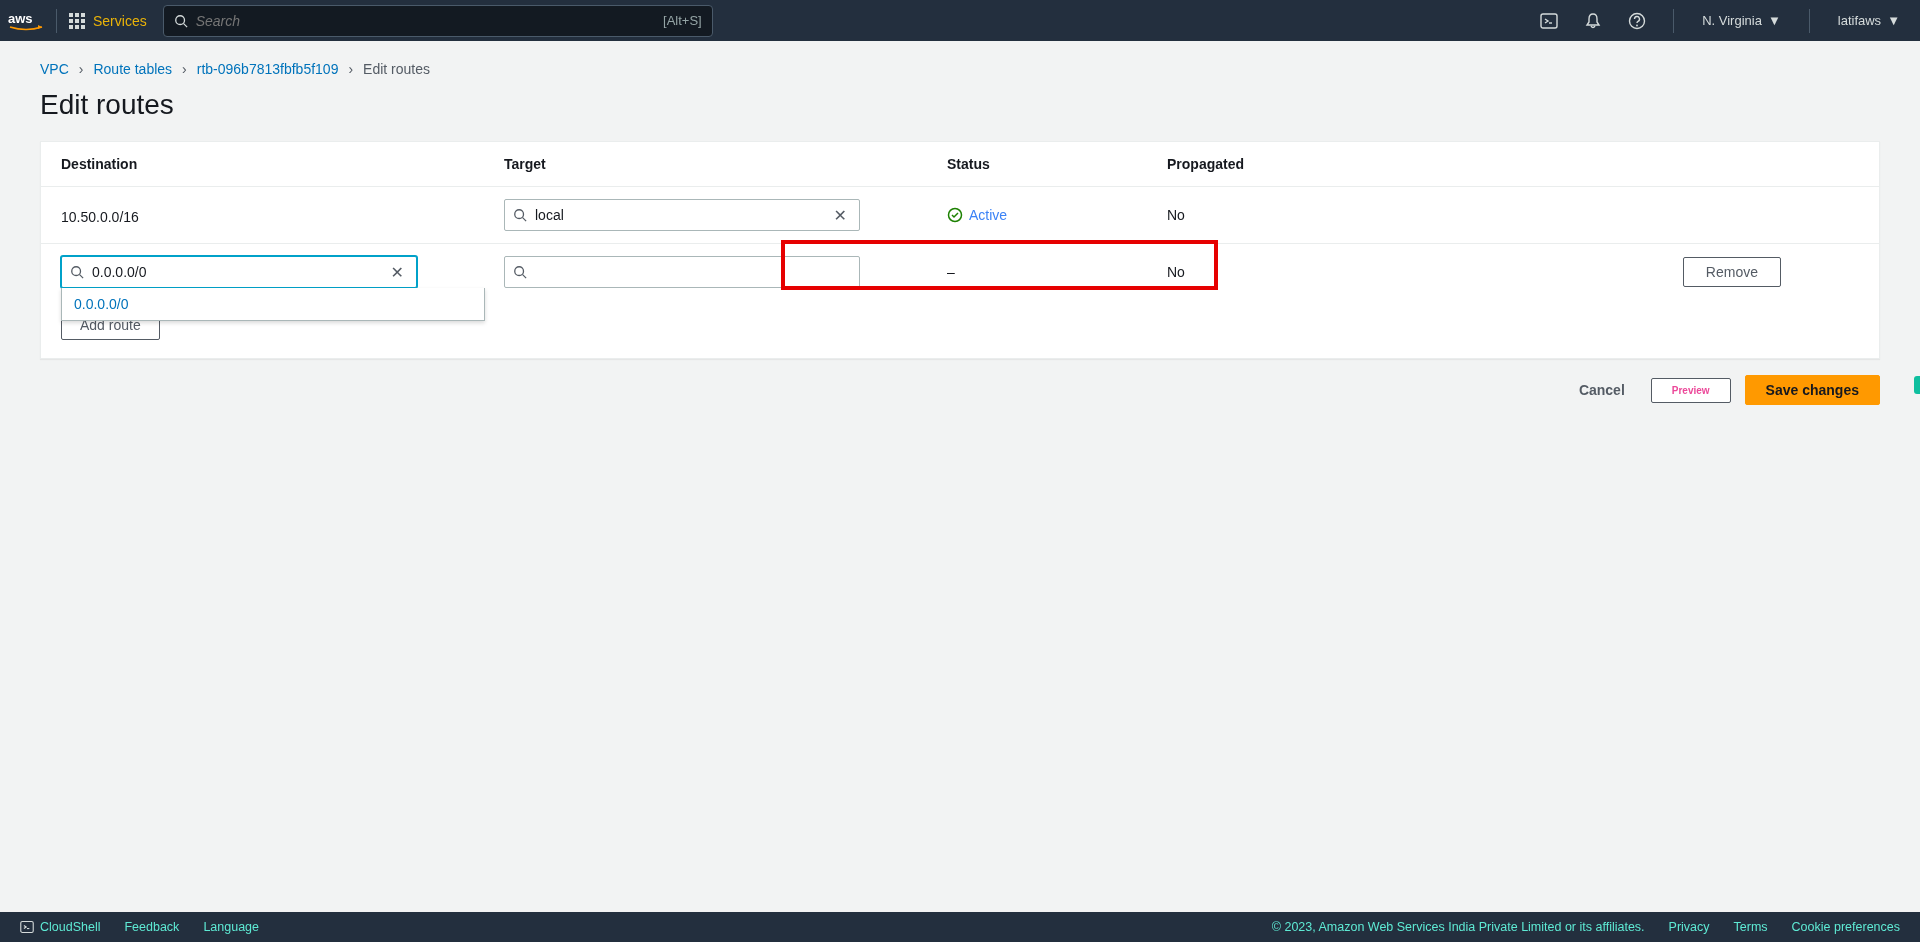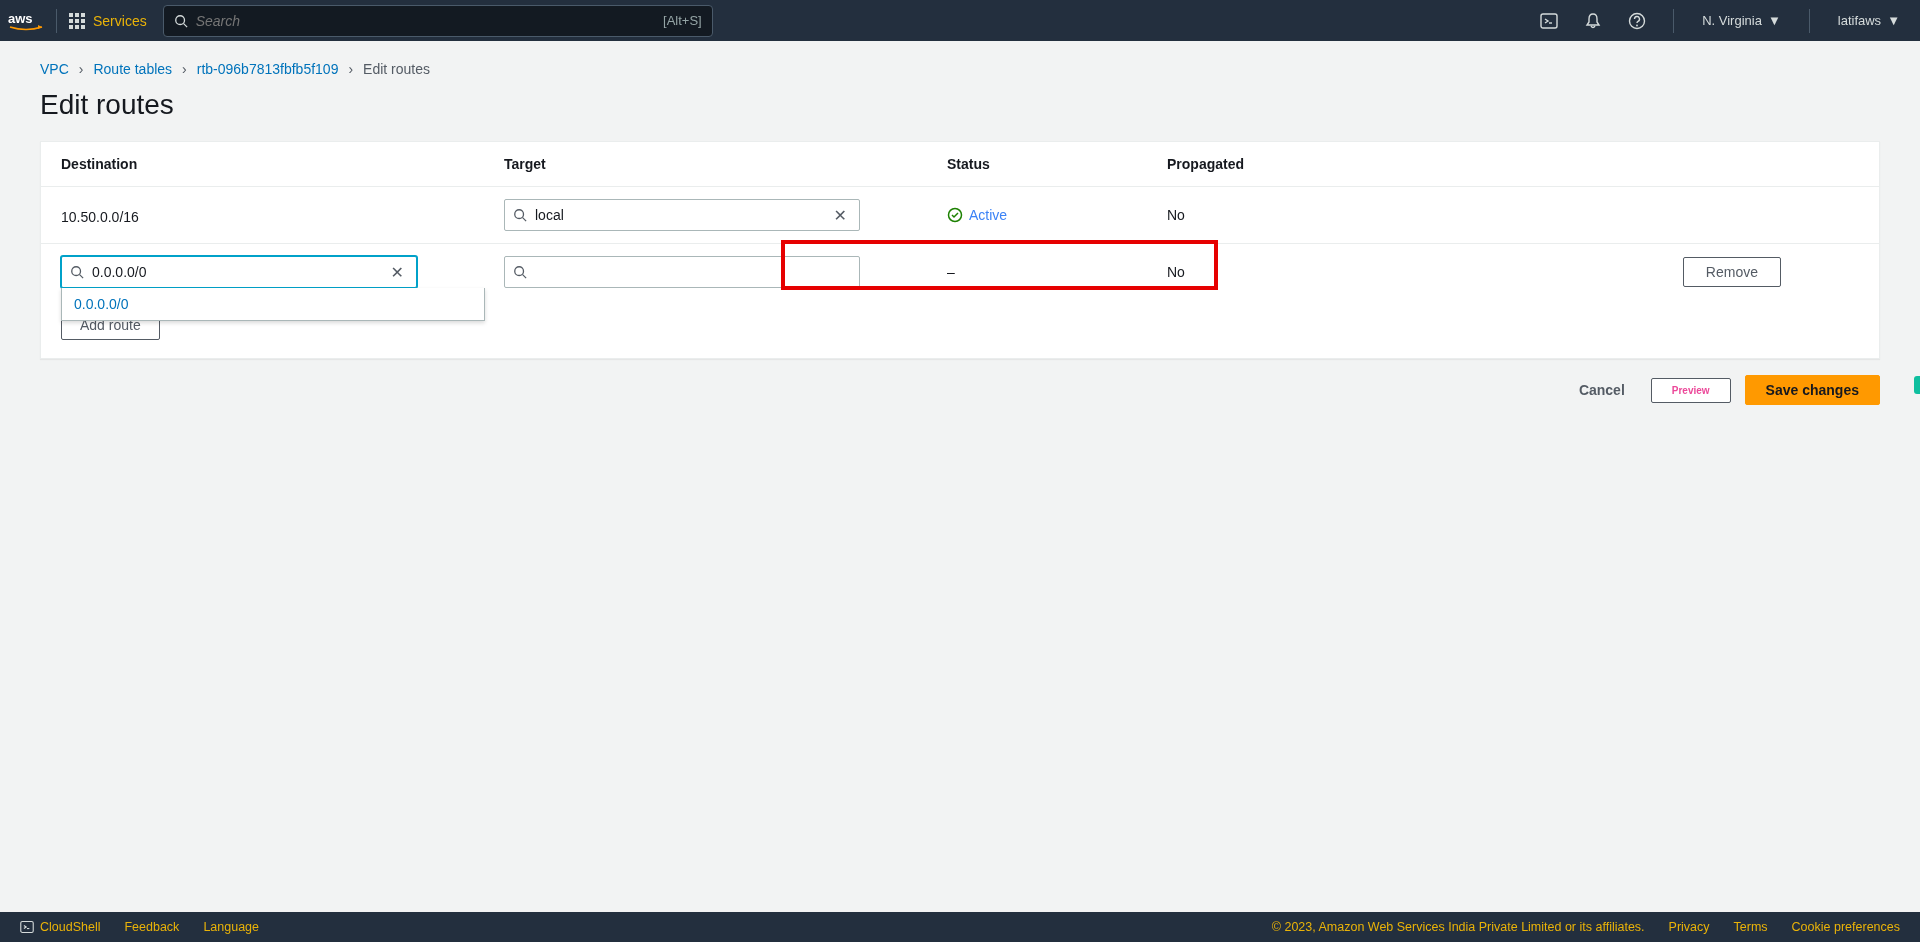"CloudShell" .bottombar { color: #eab308 -> #5eead4 }
